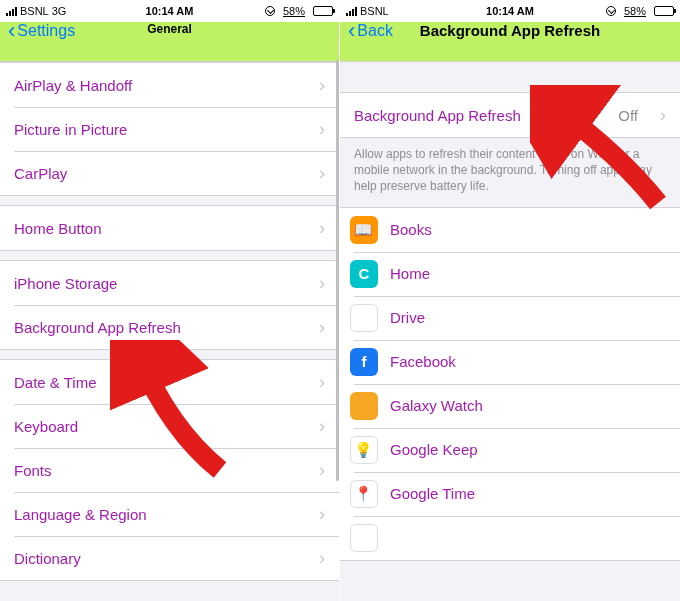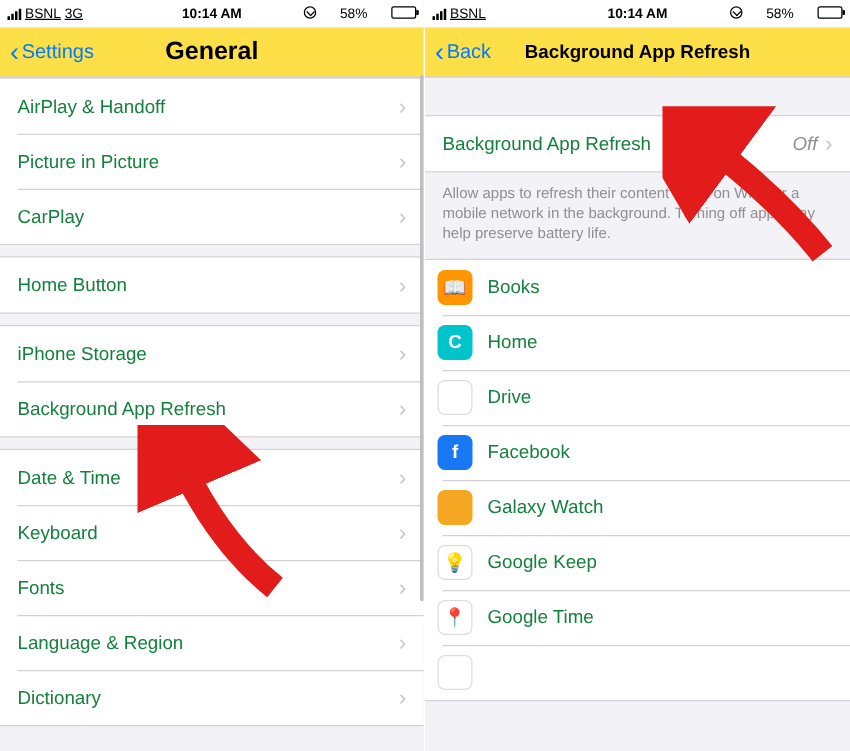"BSNL" .st-left { text-decoration: underline -> none }
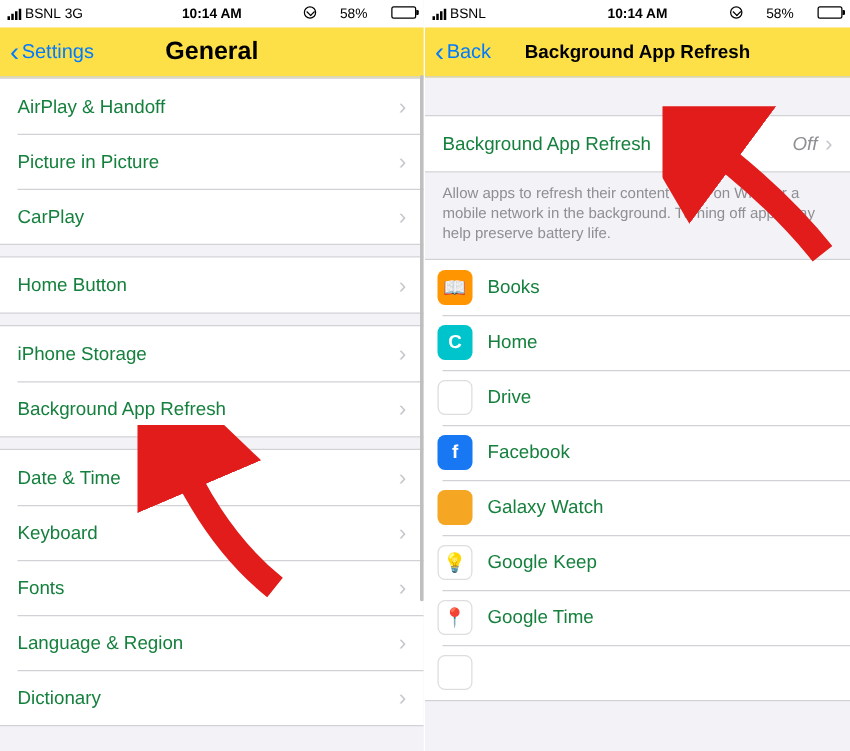"58%" .st-right { align-items: none -> center; gap: 19px -> 8px; text-decoration: none -> underline }
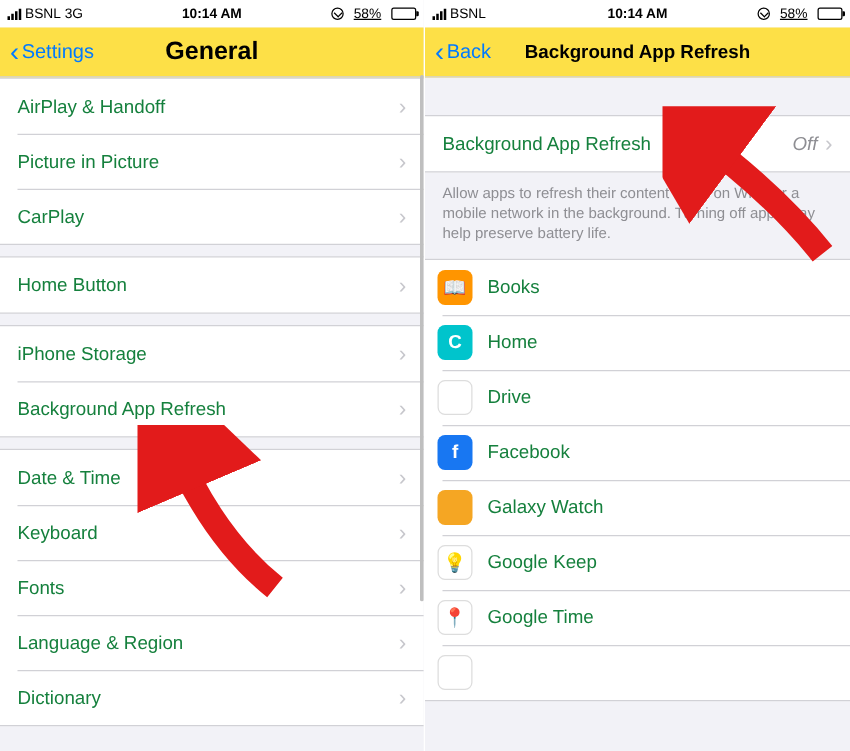"Settings" .nav { align-items: center -> flex-start; background: #fde047 -> #bef264 }
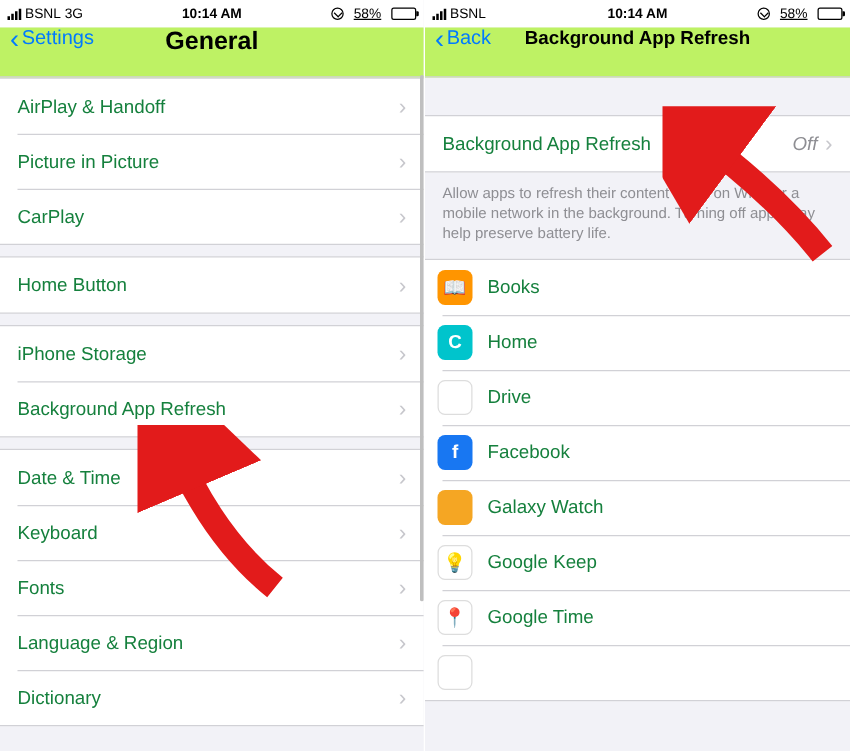"General" .nav-title { font-size: 20px -> 12px }
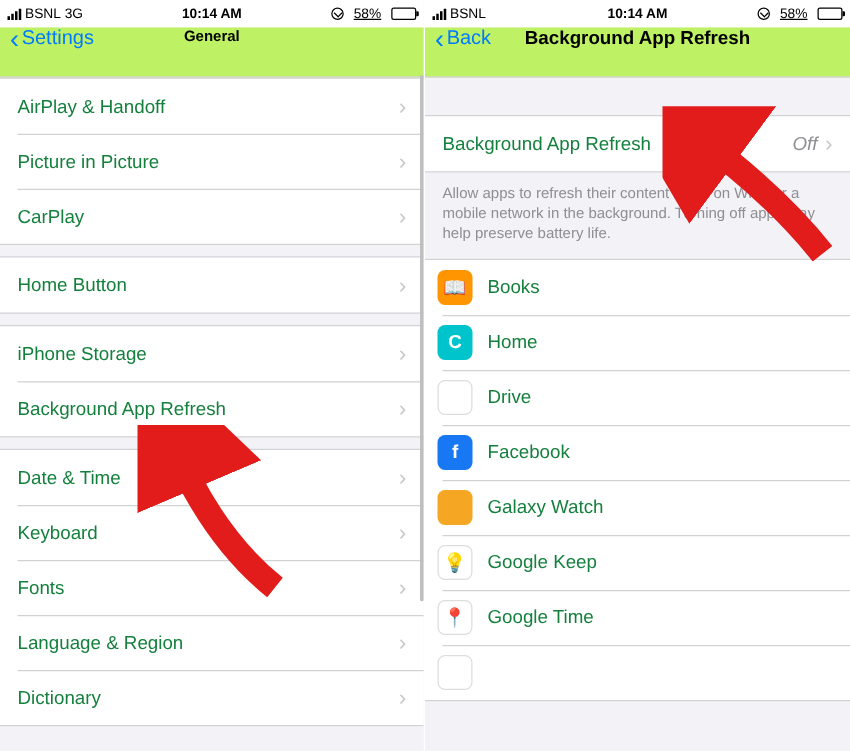"AirPlay & Handoff" .row .label { color: #15803d -> #a21caf }
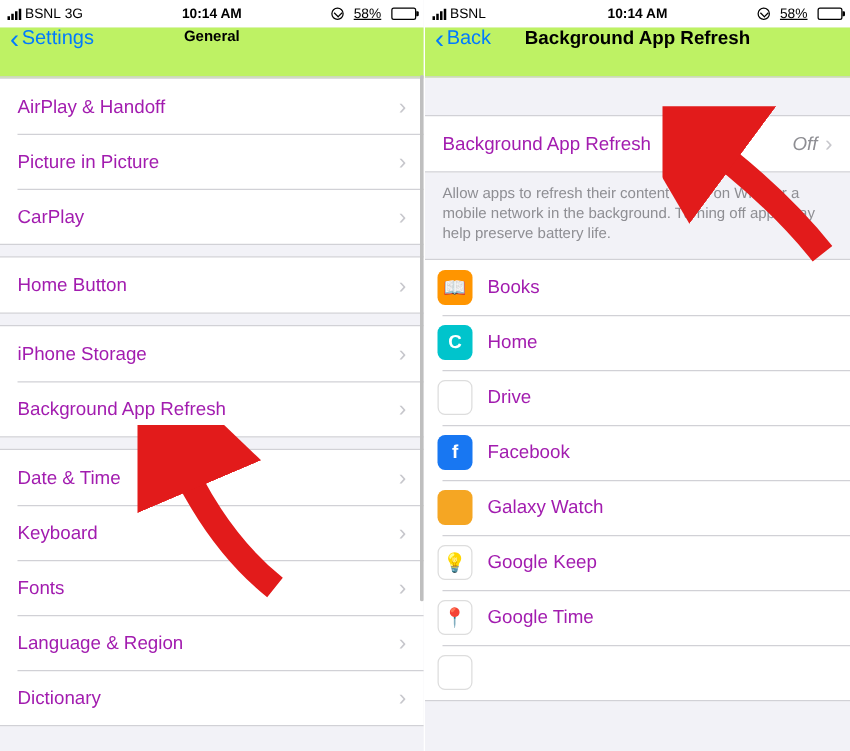"Off" .row .detail { font-style: italic -> none; margin-right: 6px -> 22px }
